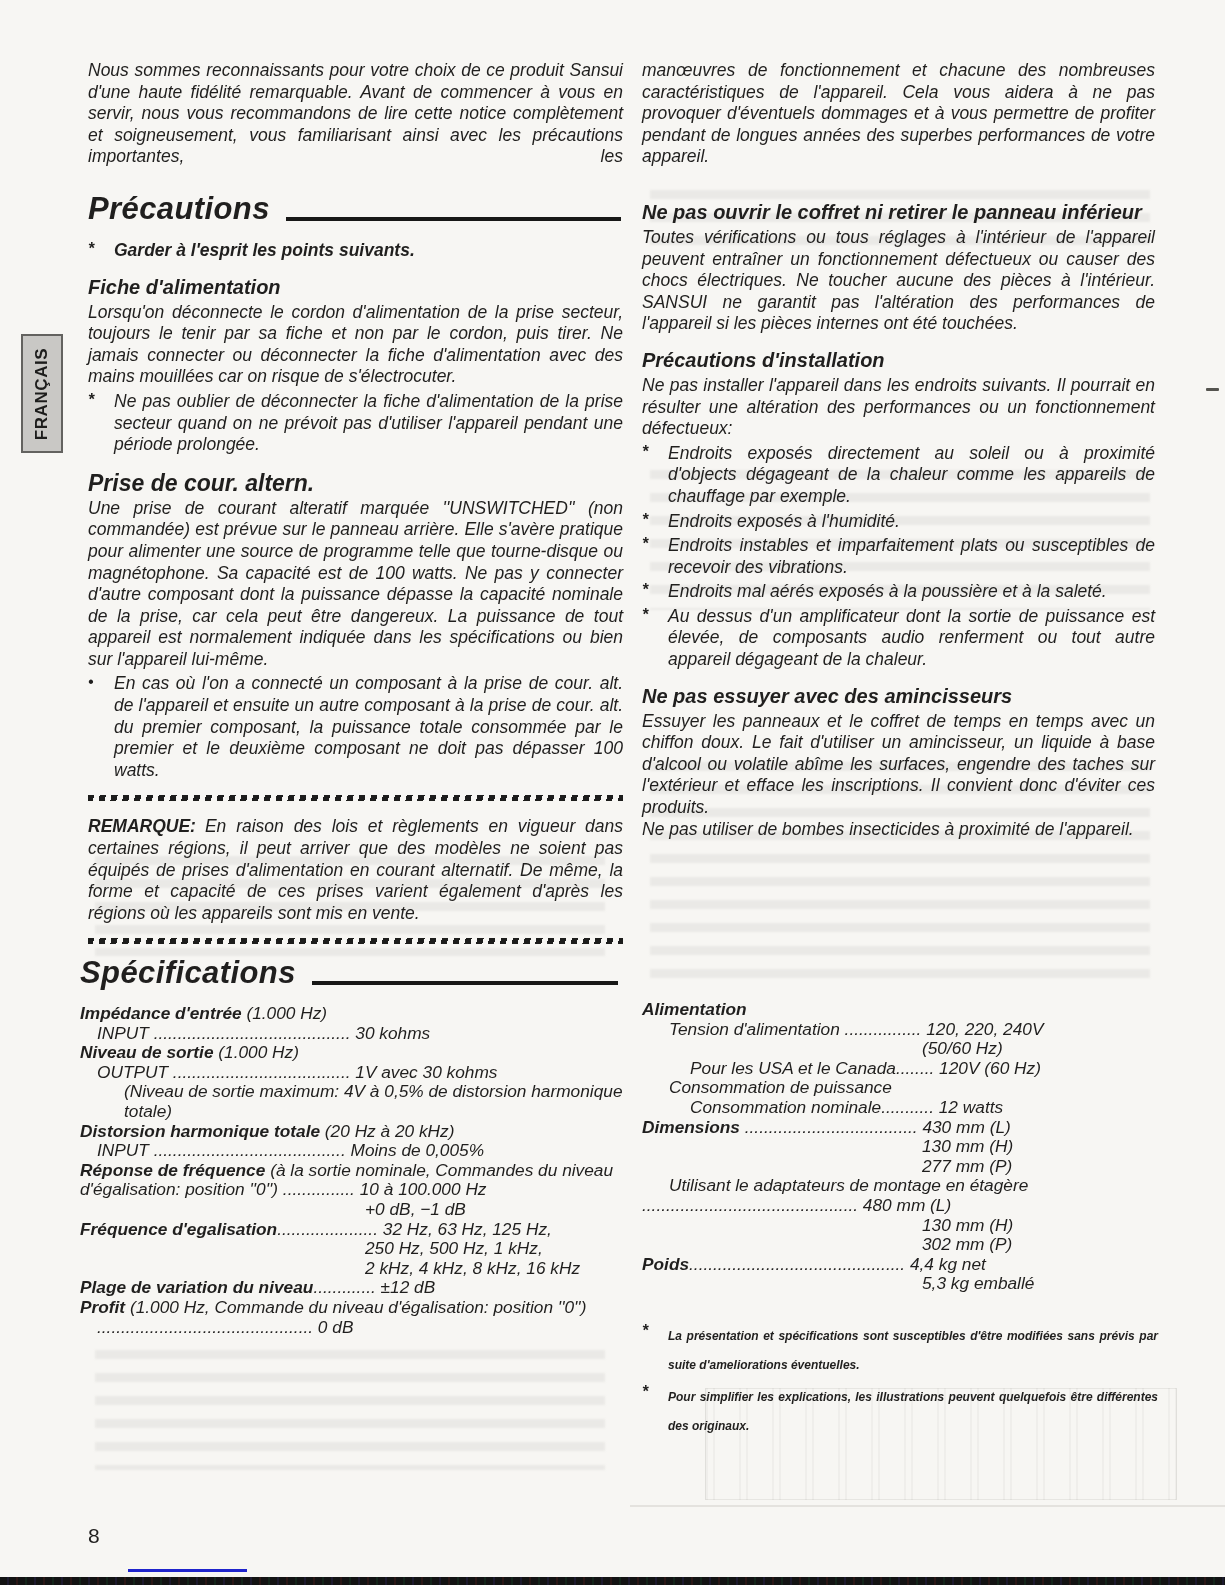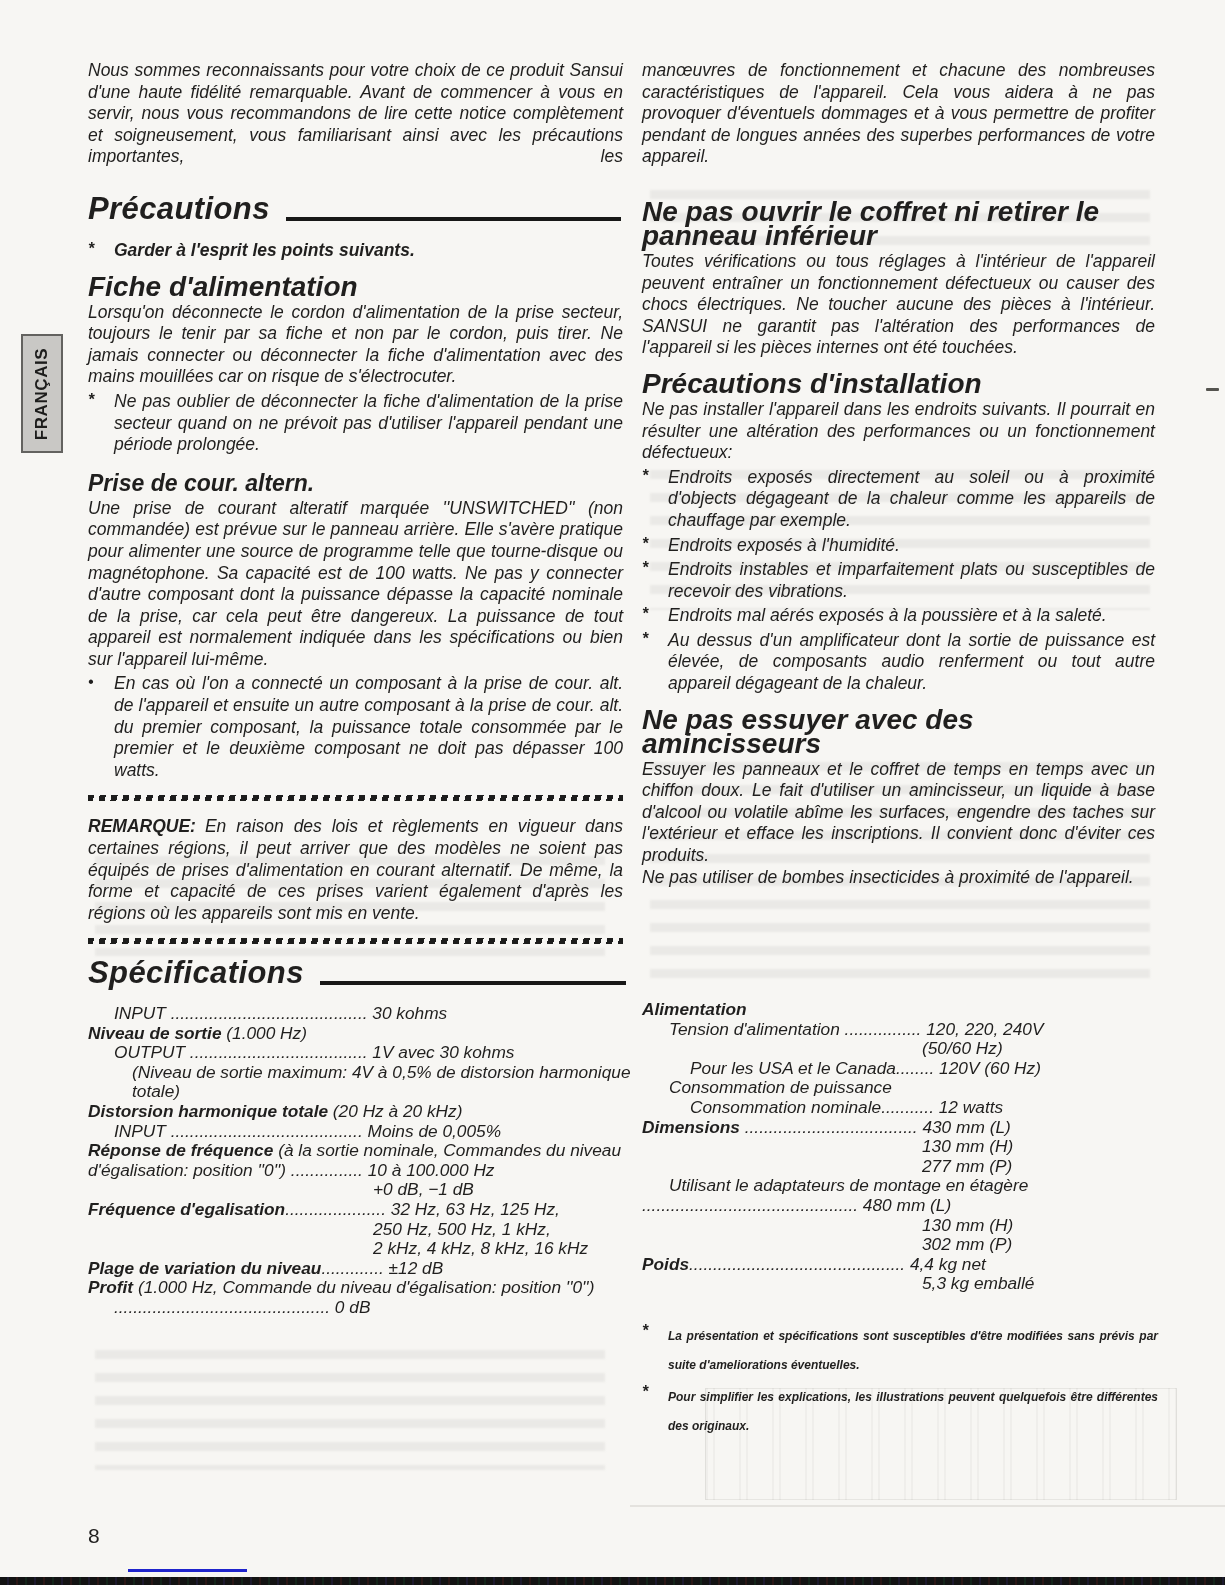"Ne pas ouvrir le coffret" .subhead { font-size: 28px -> 20px }
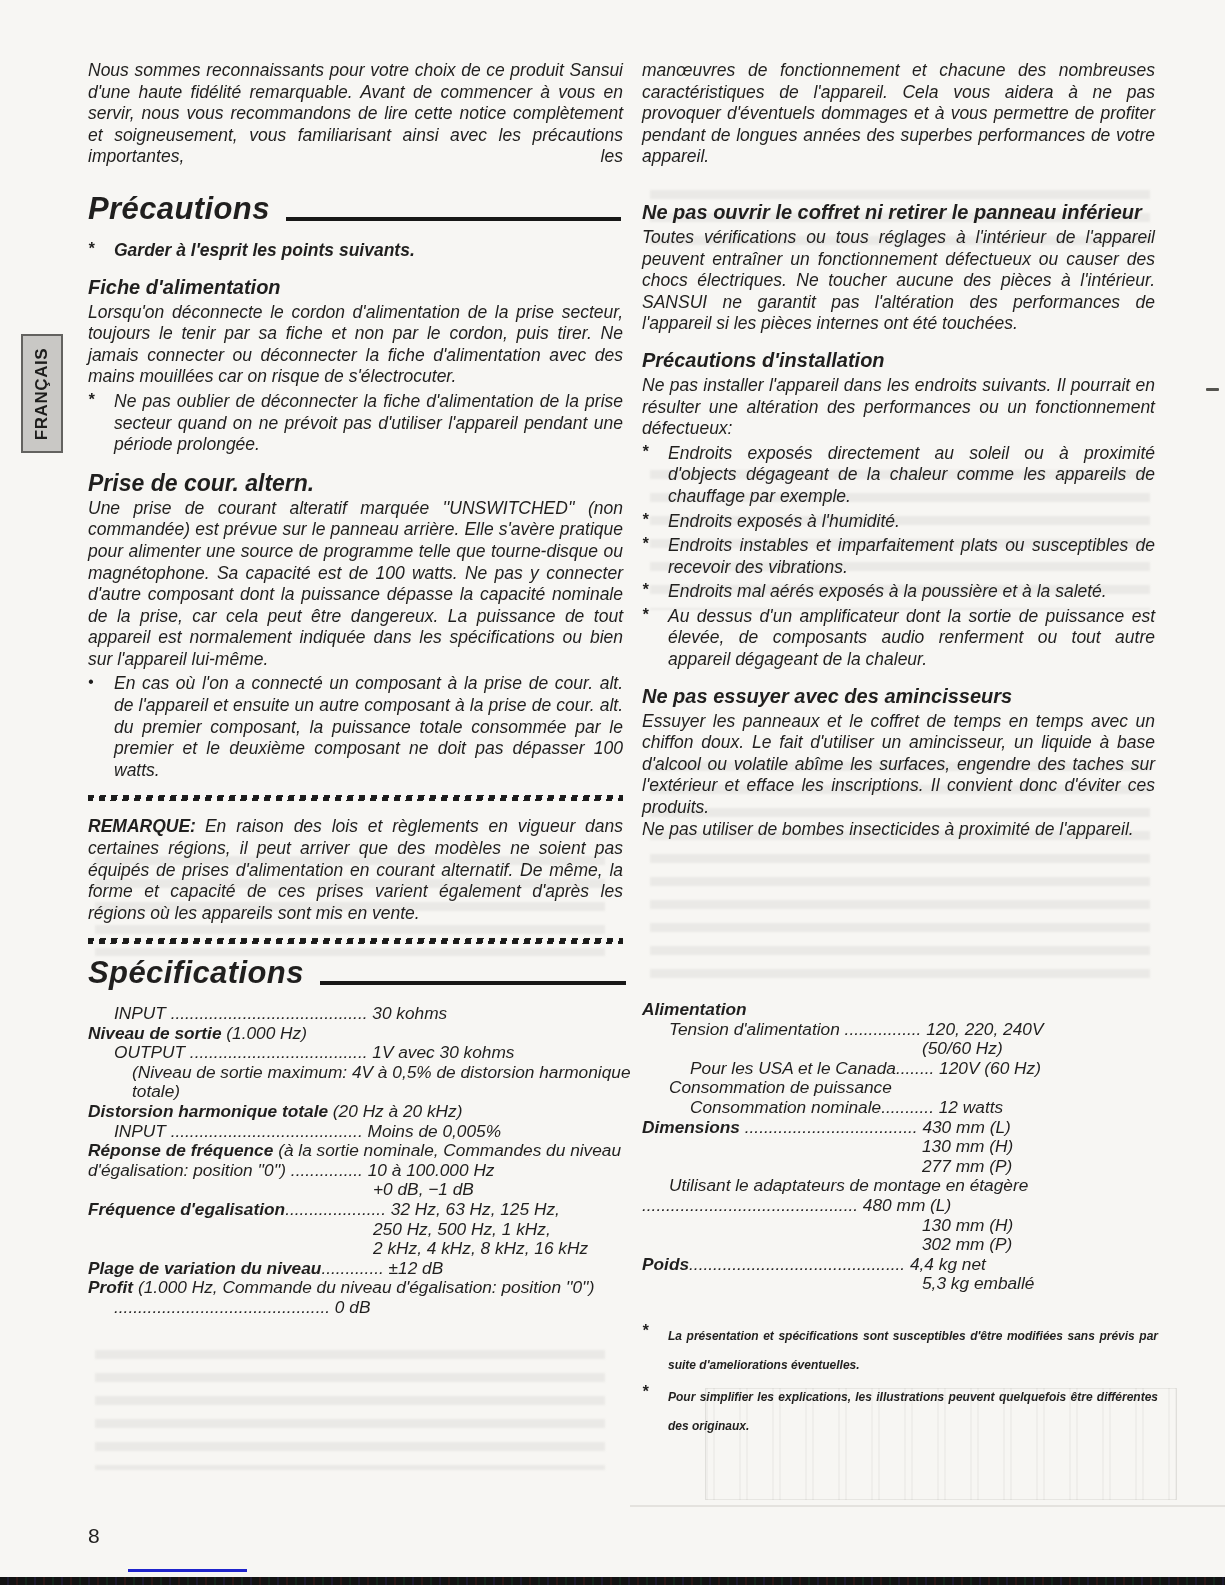"Spécifications" .col-left-specs { left: 88px -> 80px }
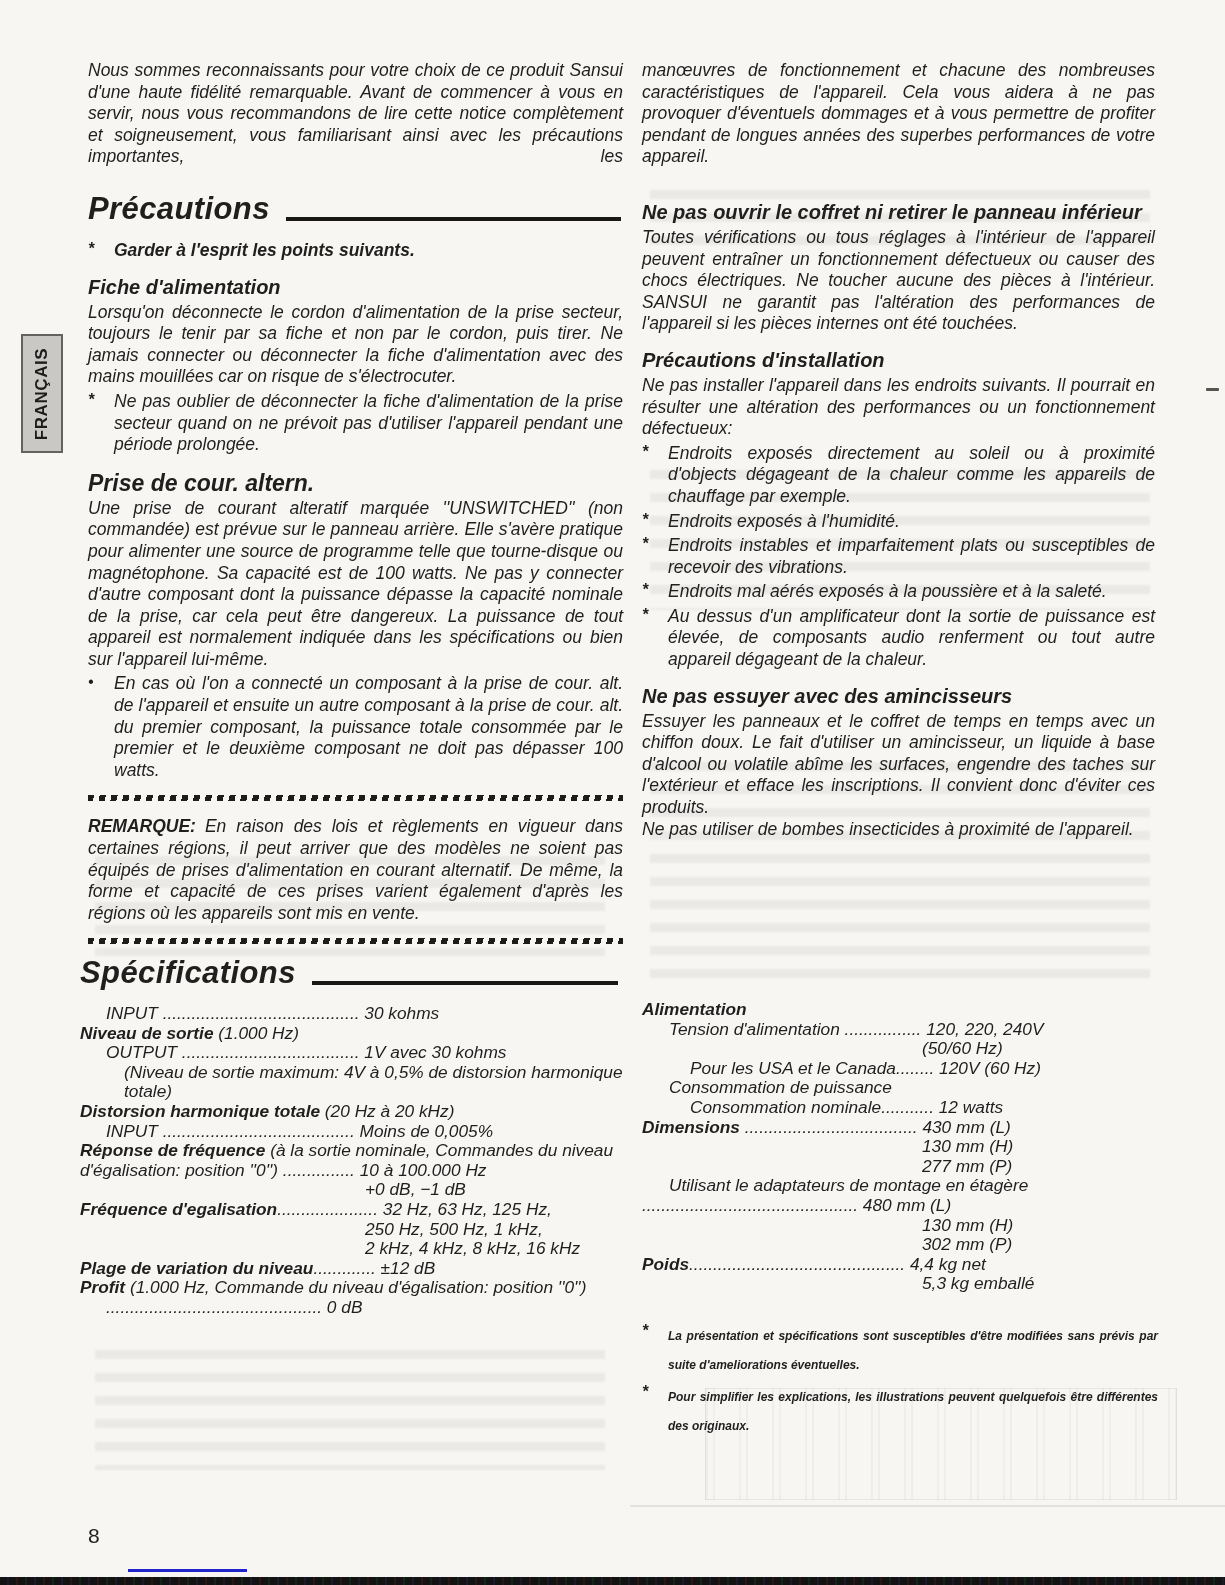"Impédance d'entrée (1.000 Hz)" div.spec-line { html: none -> <div><b>Impédance d'entrée</b> (1.000 Hz)</div> }
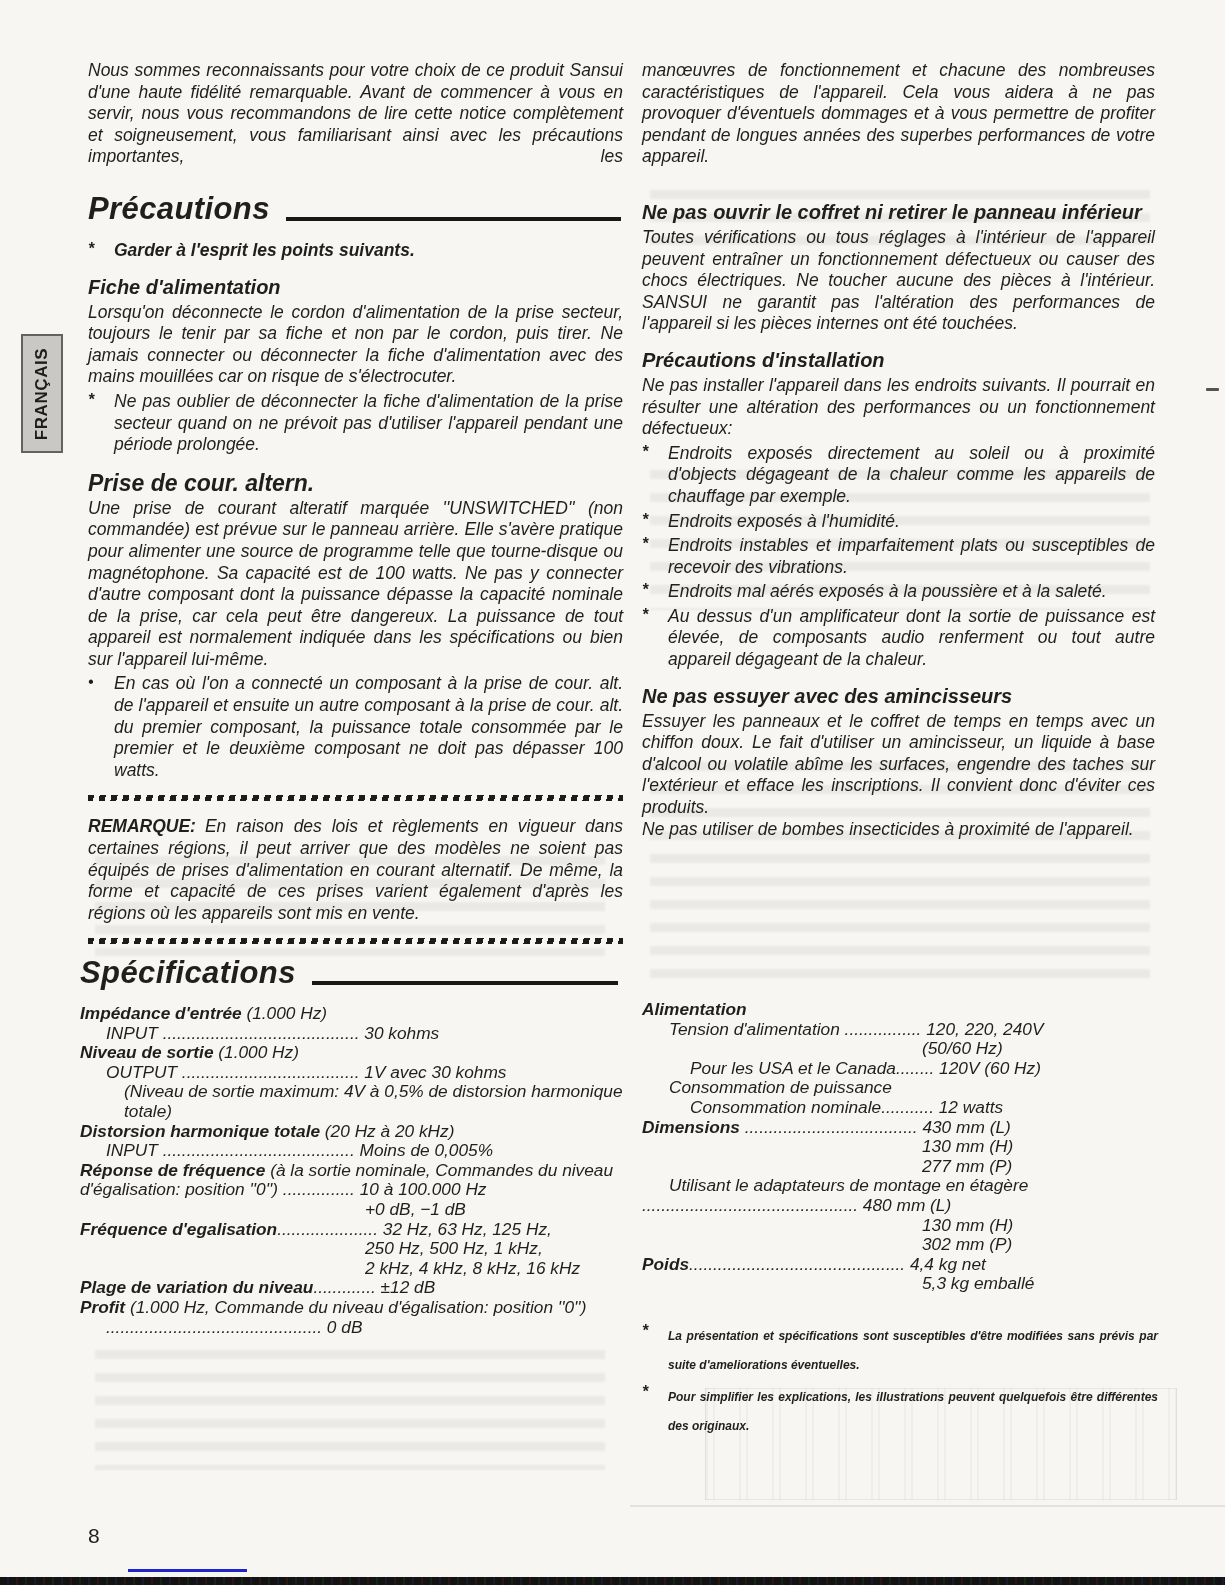"INPUT" .spec-line.in1 { margin-left: 26px -> 17px }
